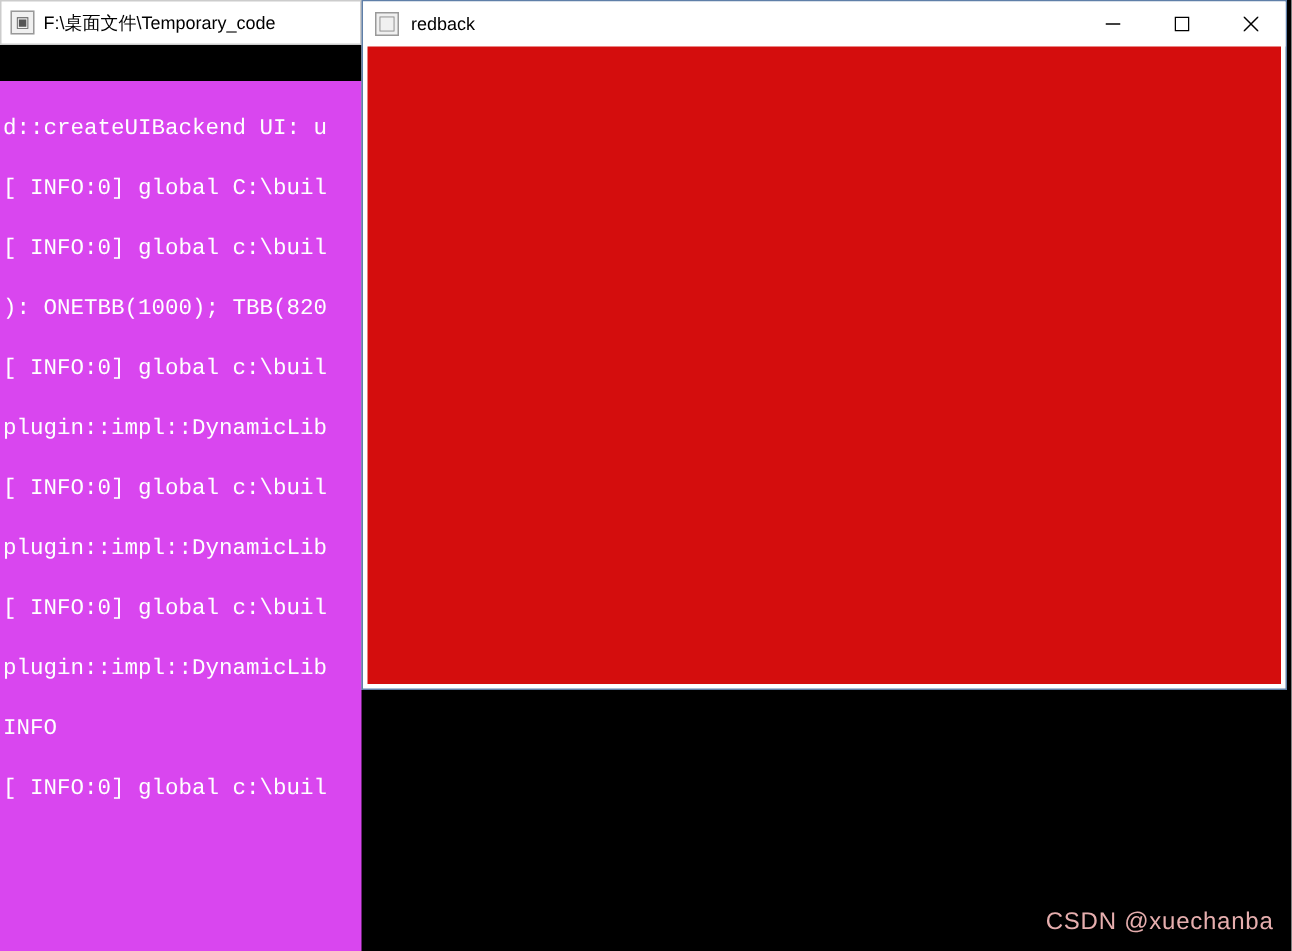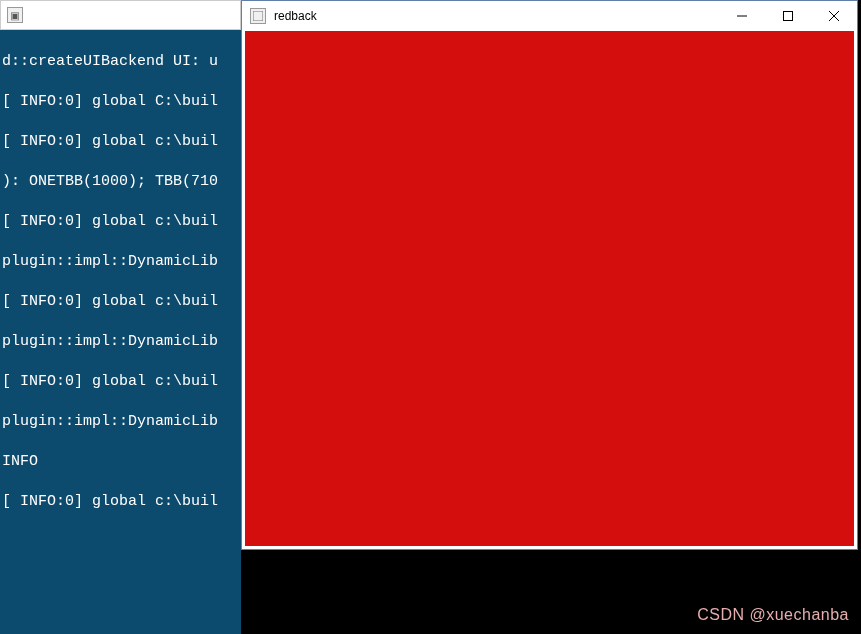"F:\桌面文件\Temporary_code" span { html: none -> <span>F:\桌面文件\Temporary_code</span> }
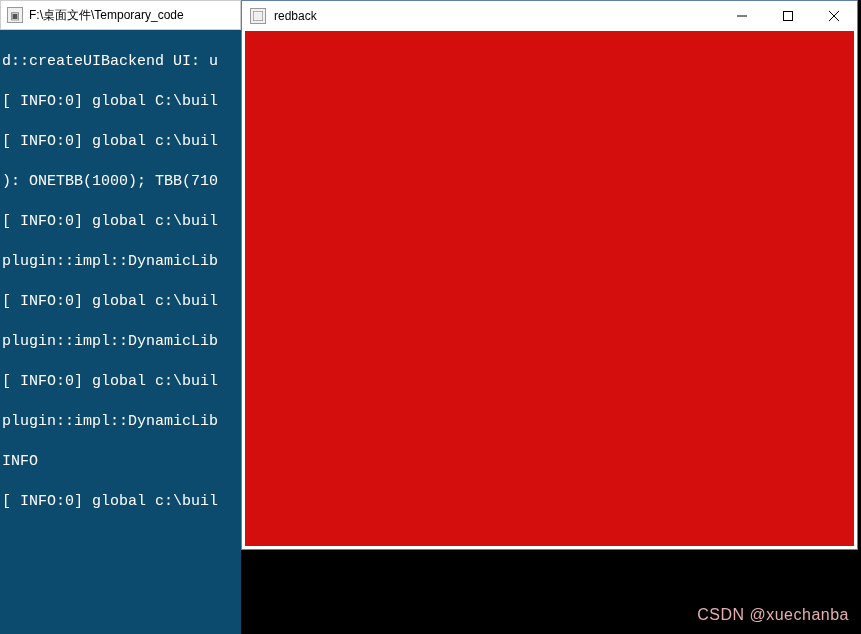"redback" .redback-window { height: 550px -> 460px }
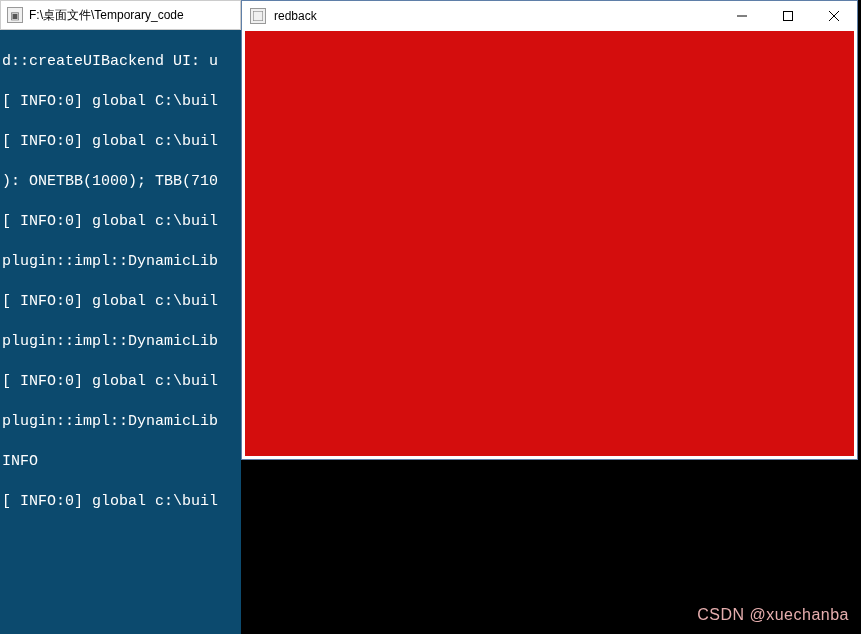"d::createUIBackend UI: u" .console-body { background: #0c4a6e -> #d946ef; margin-top: none -> 24px }
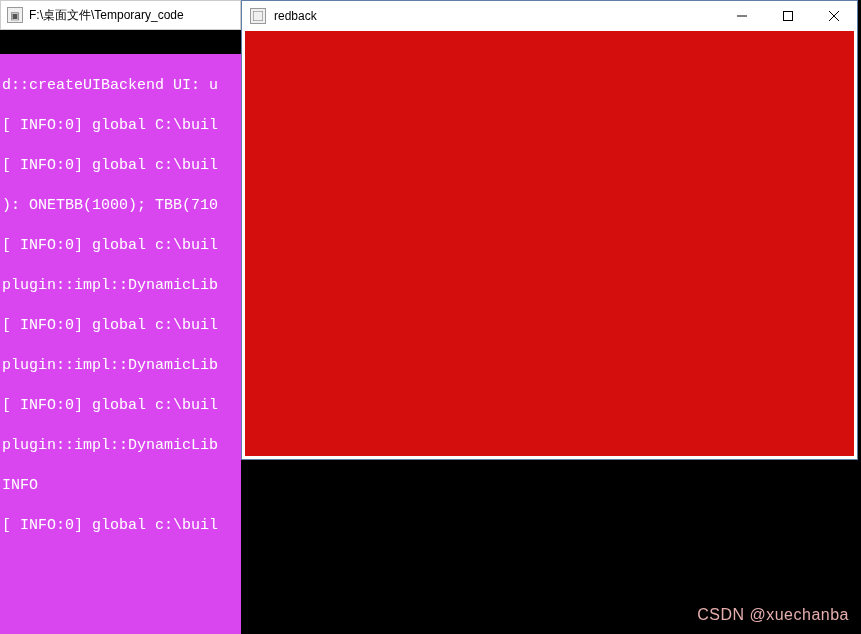"): ONETBB(1000); TBB(710" span.line { text: 710 -> 820 }
